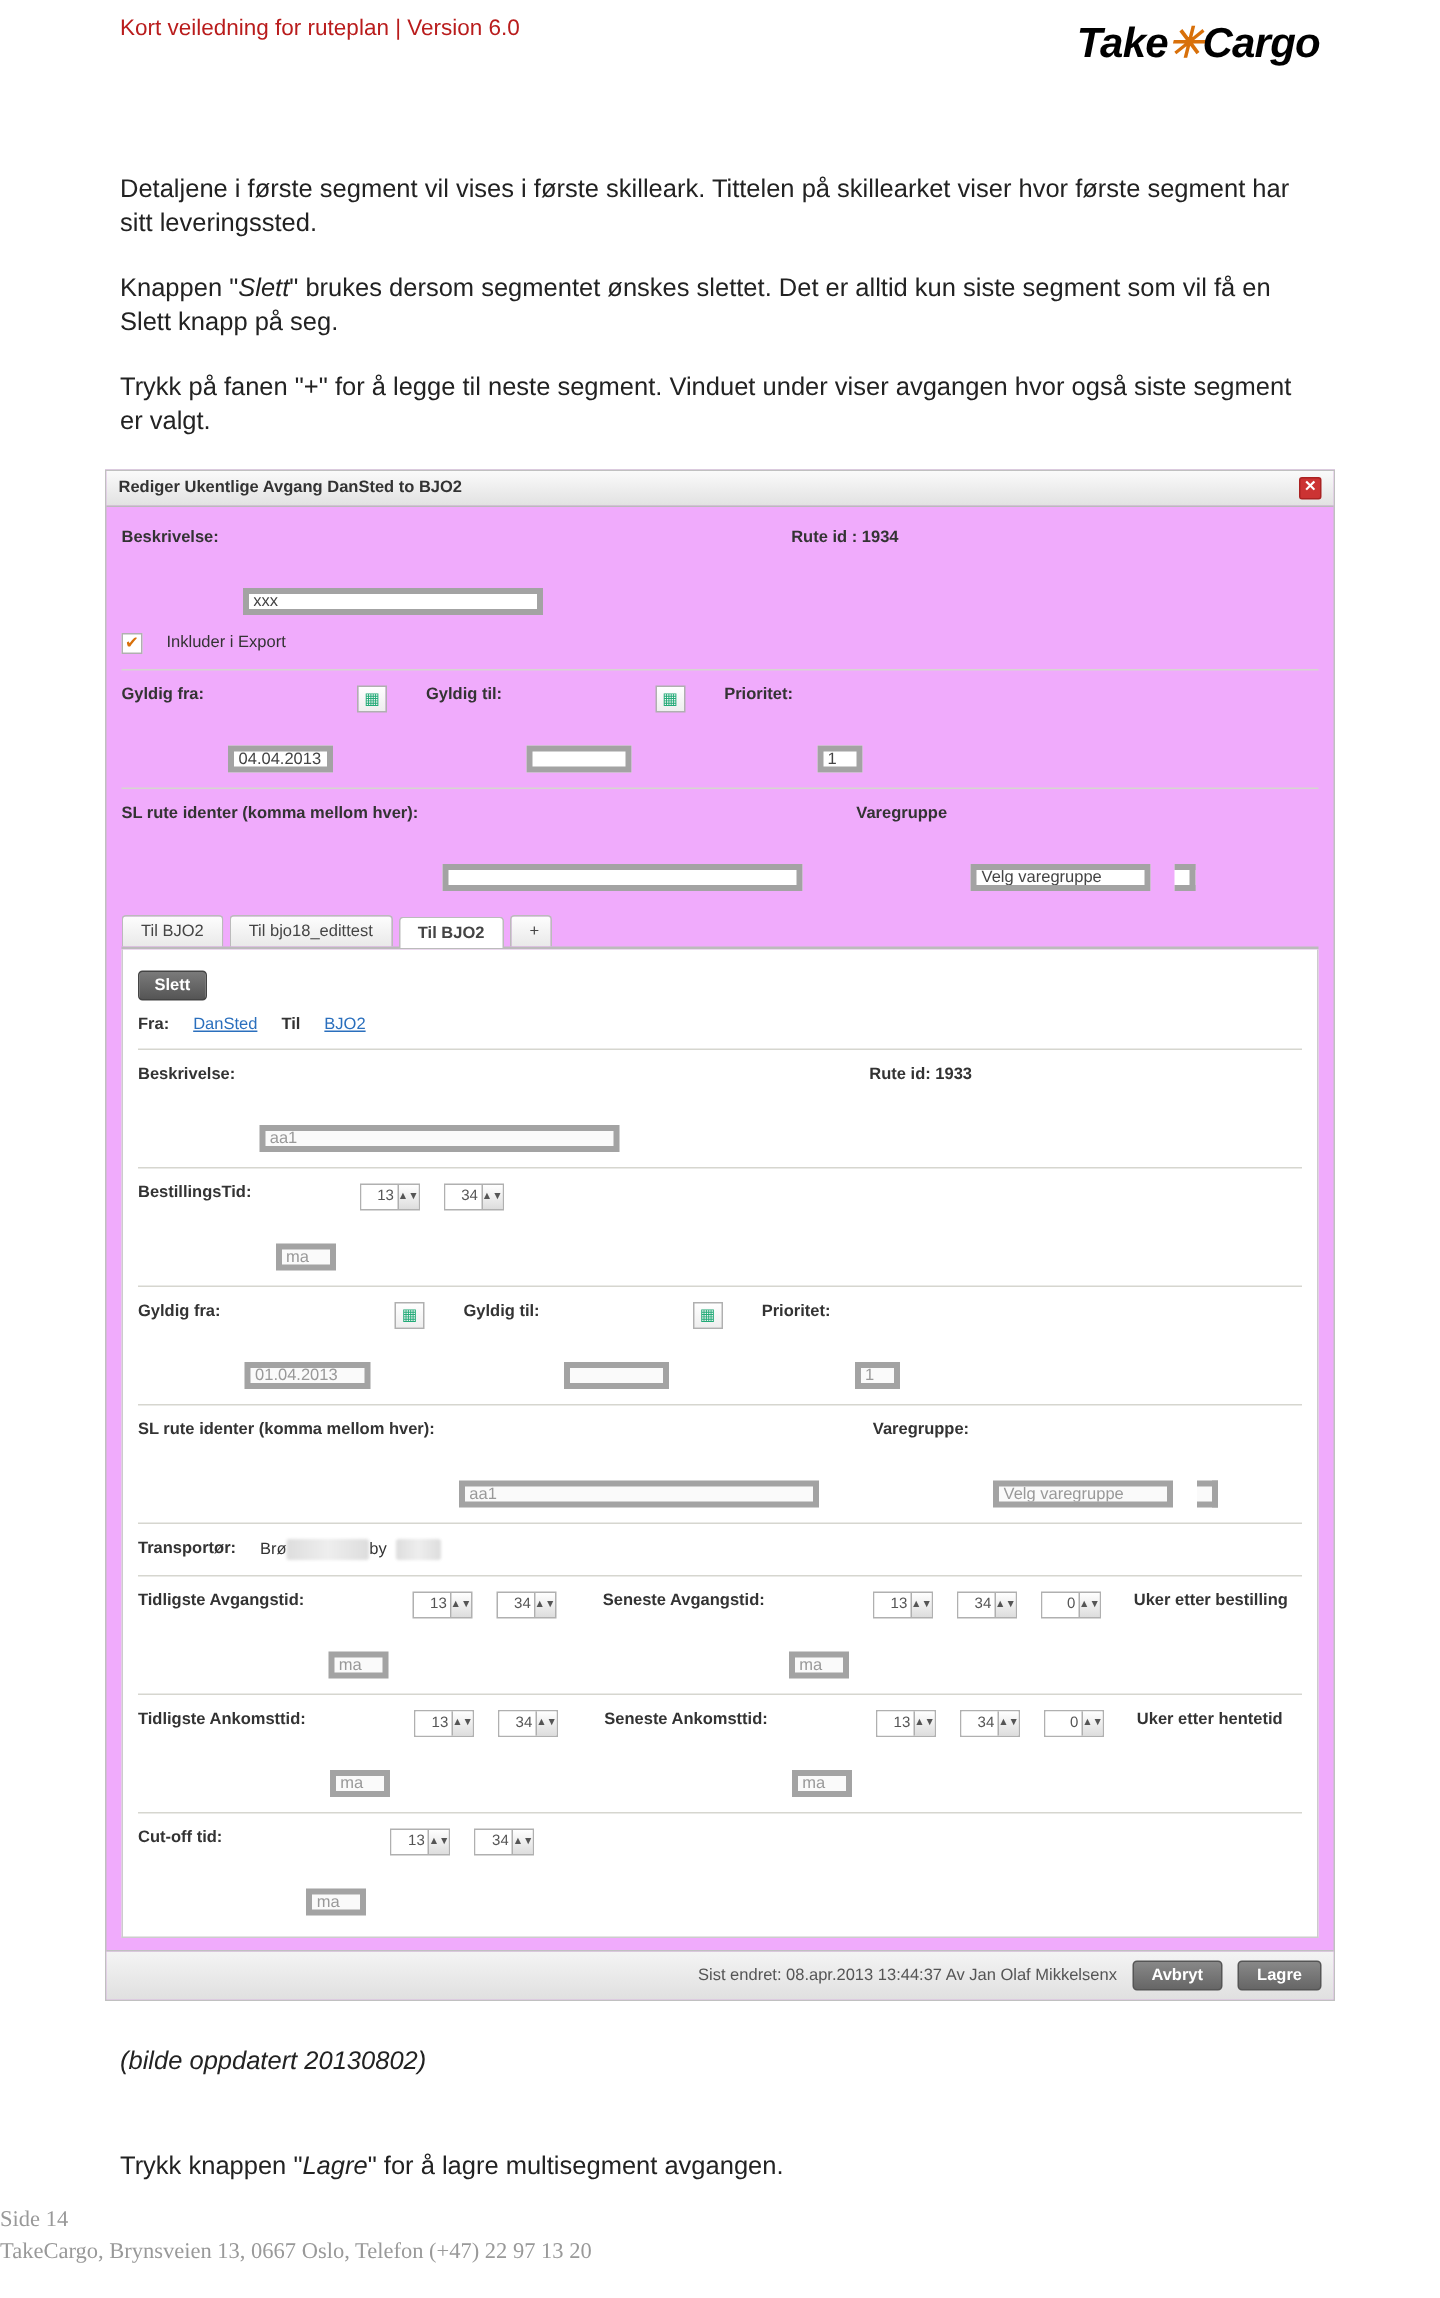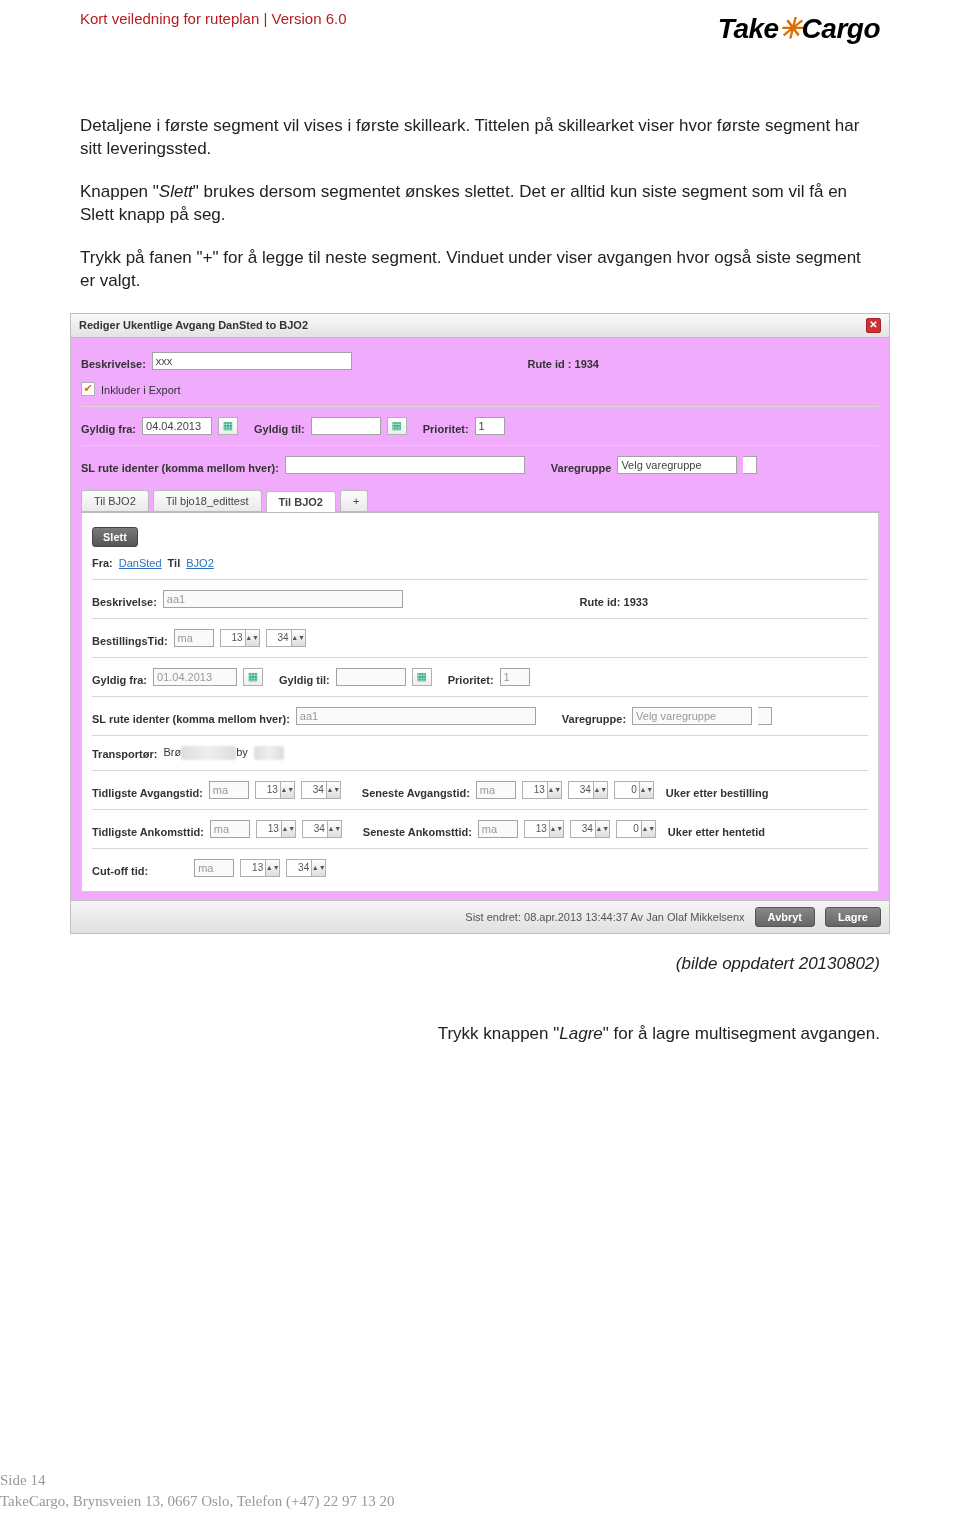"Beskrivelse:" .row { align-items: flex-end -> flex-start; gap: 6px -> 16px }
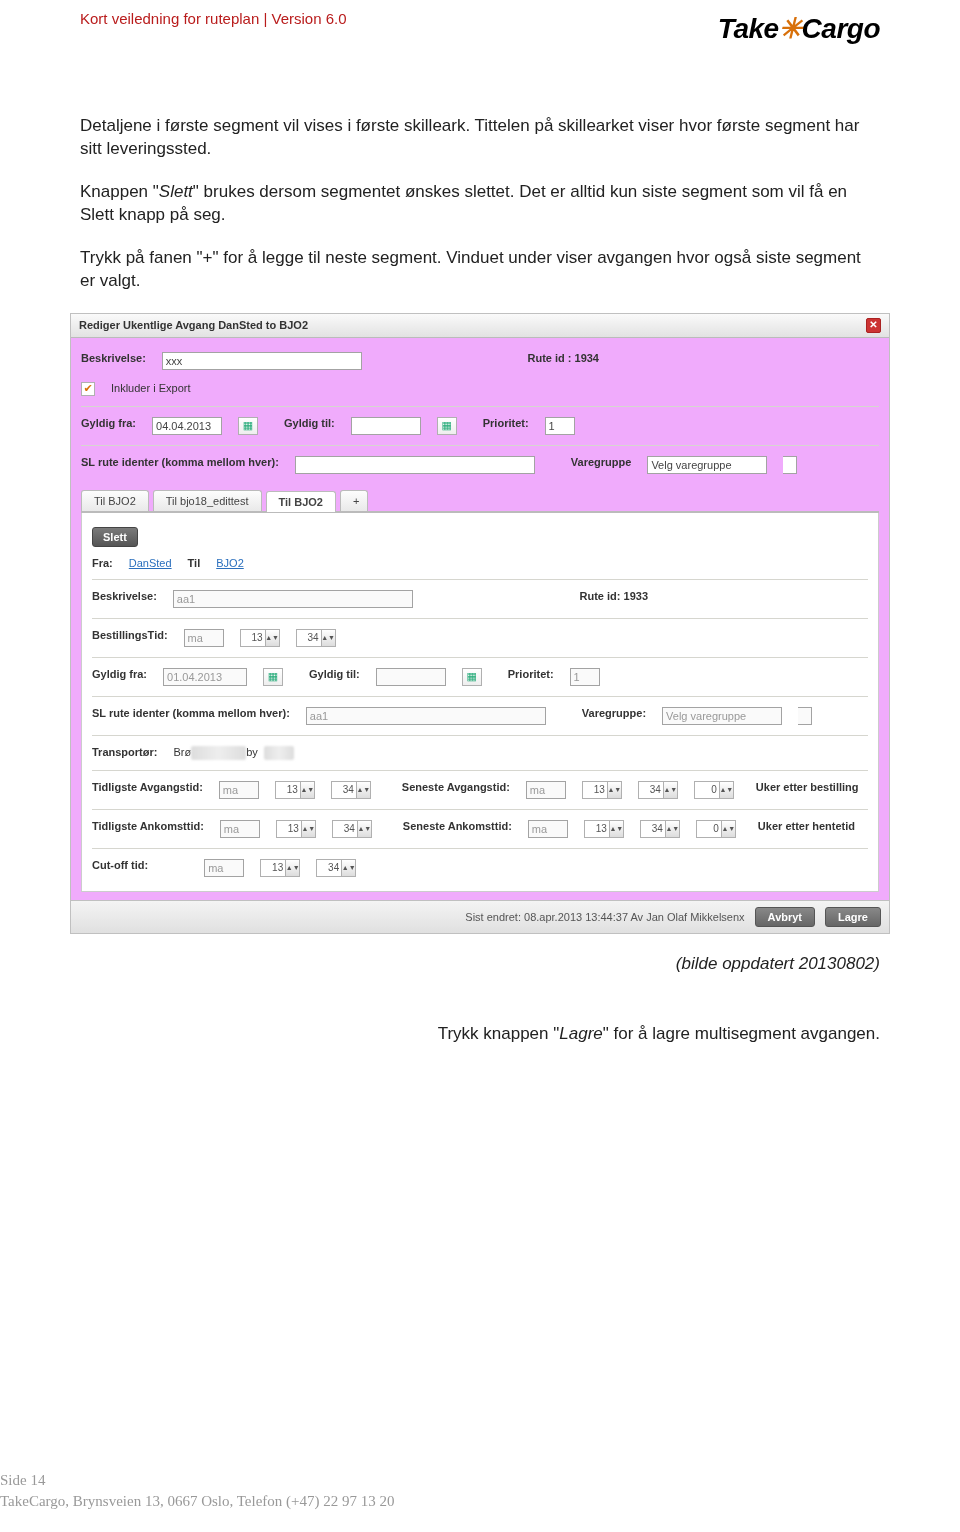"xxx" .txt-input { border: 1px solid #a3a3a3 -> 4px solid #a3a3a3; margin-top: none -> 40px }
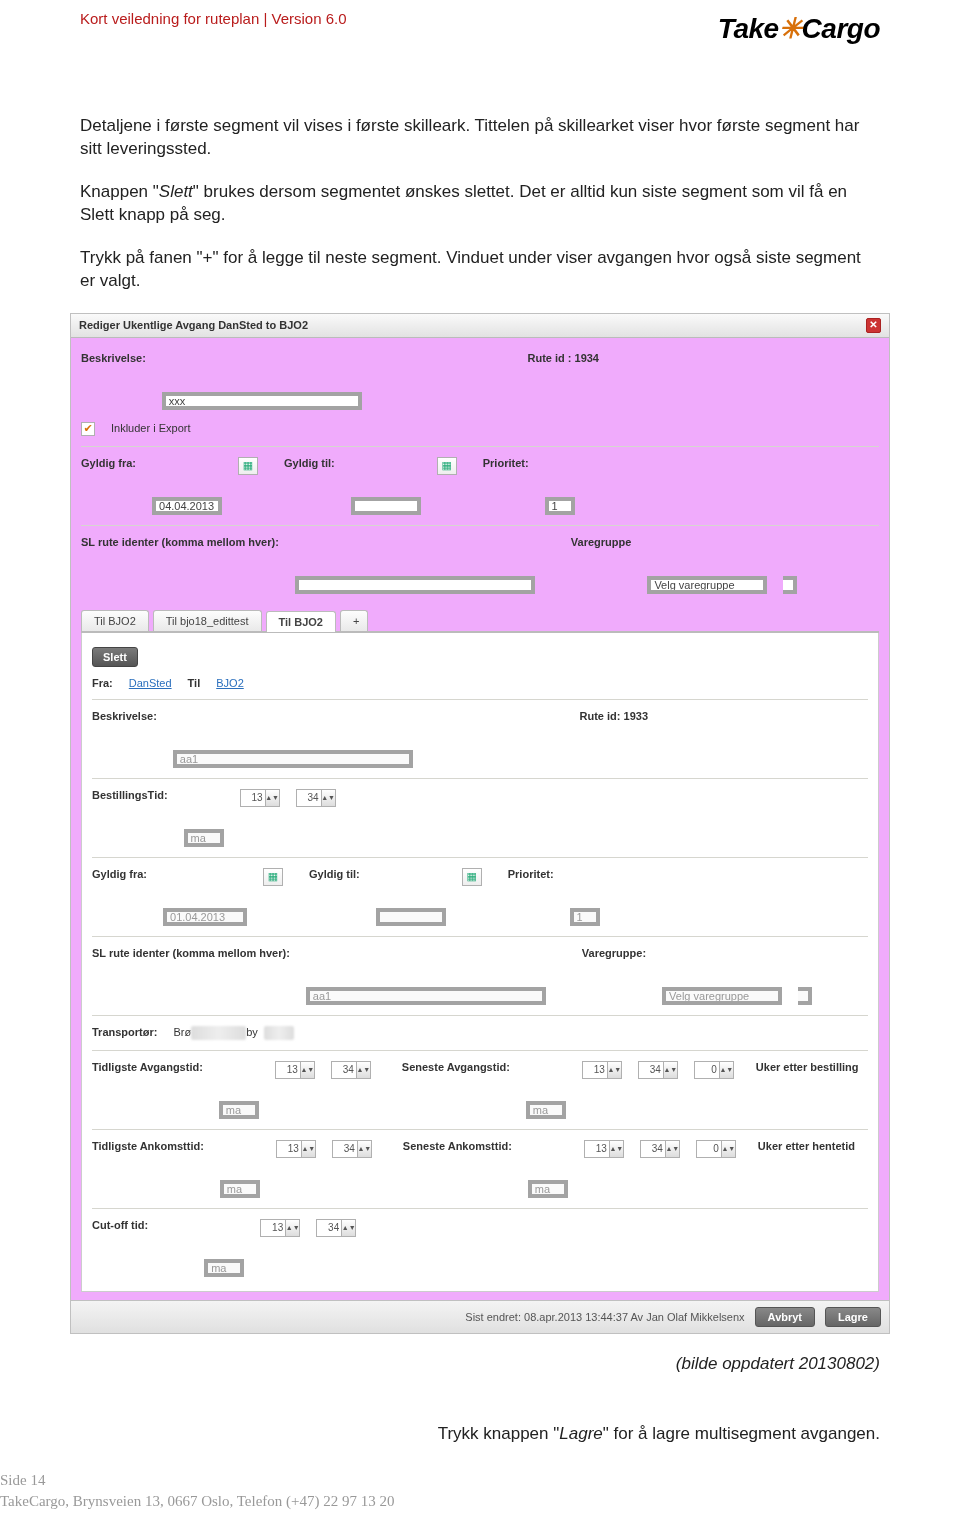"(bilde oppdatert 20130802)" .below-app { padding: 20px 80px 0 80px -> 30px 80px 0 80px; text-align: right -> none }
